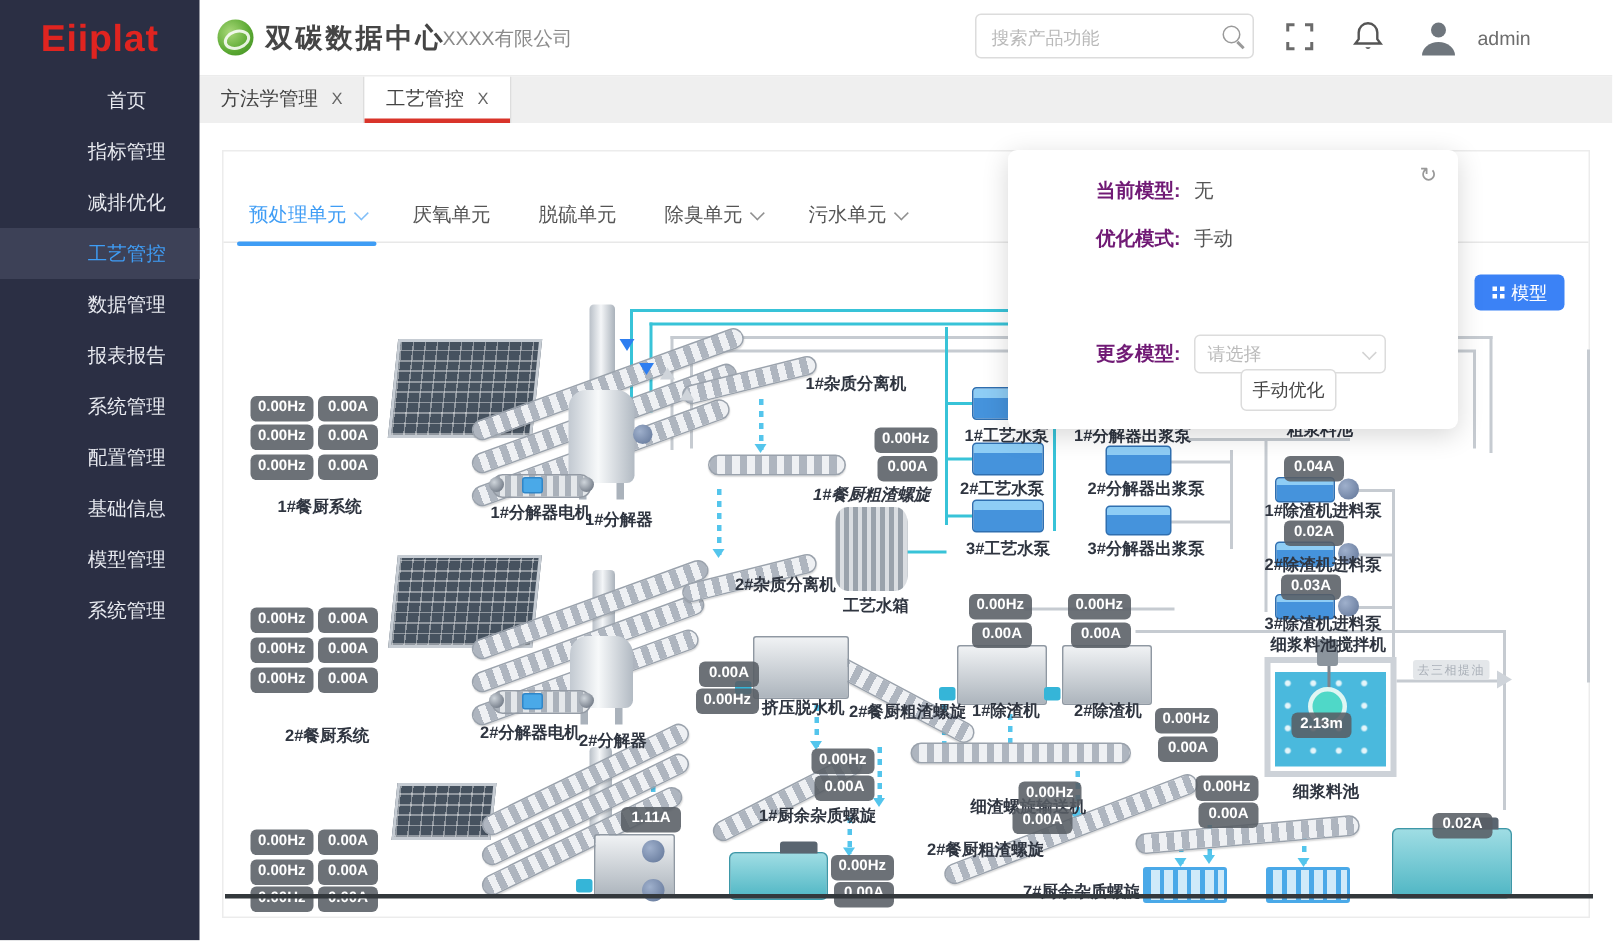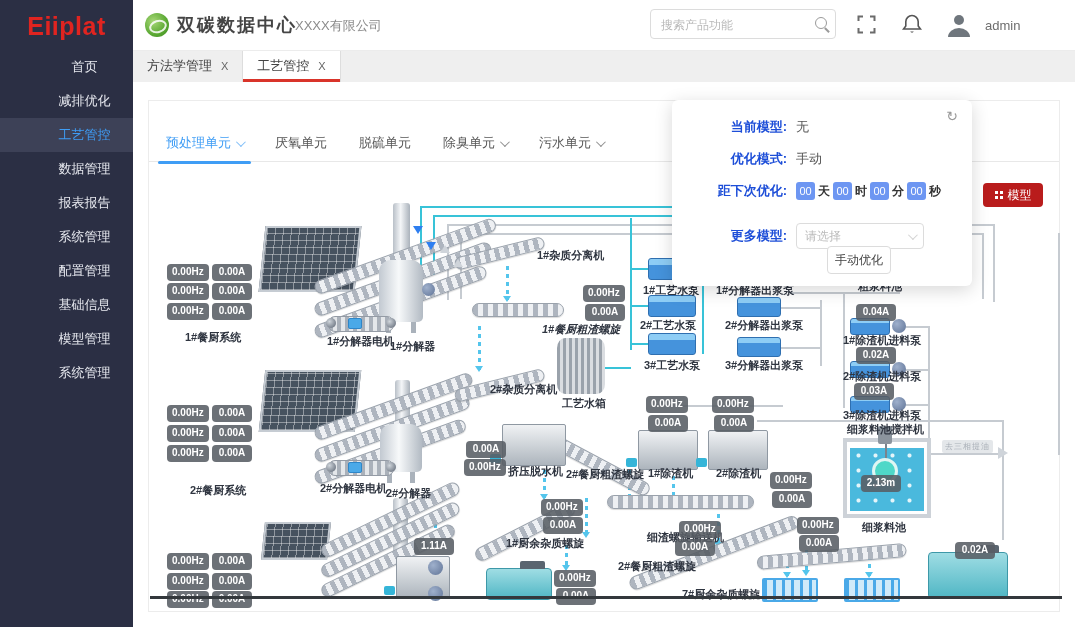"指标管理" div.side-item { html: none -> <div>指标管理</div> }
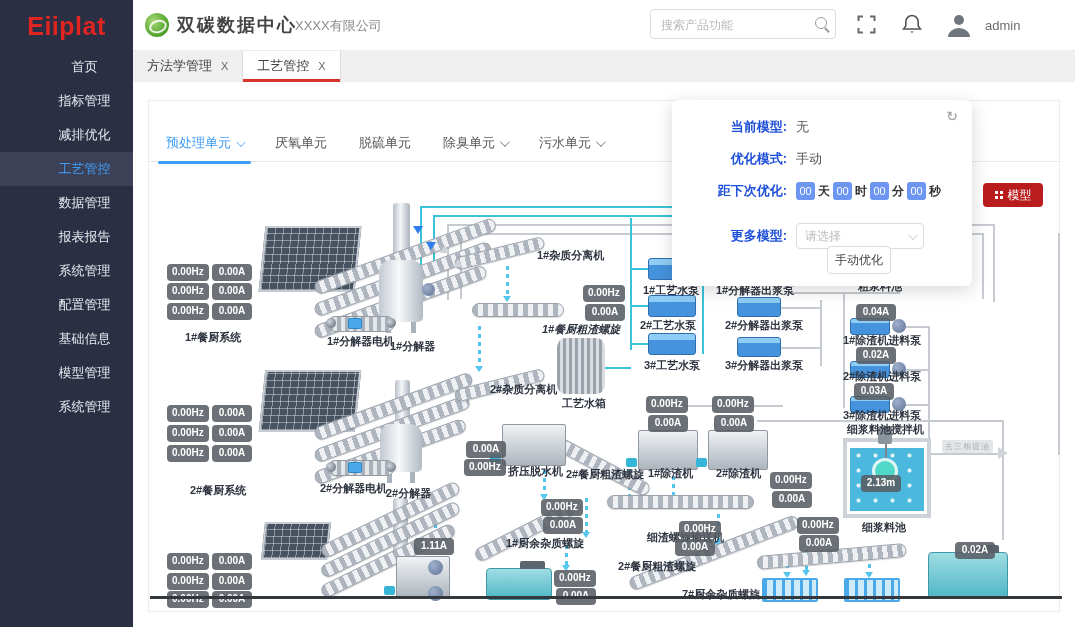"当前模型:" .pp-label { color: #1d4ed8 -> #701a75 }
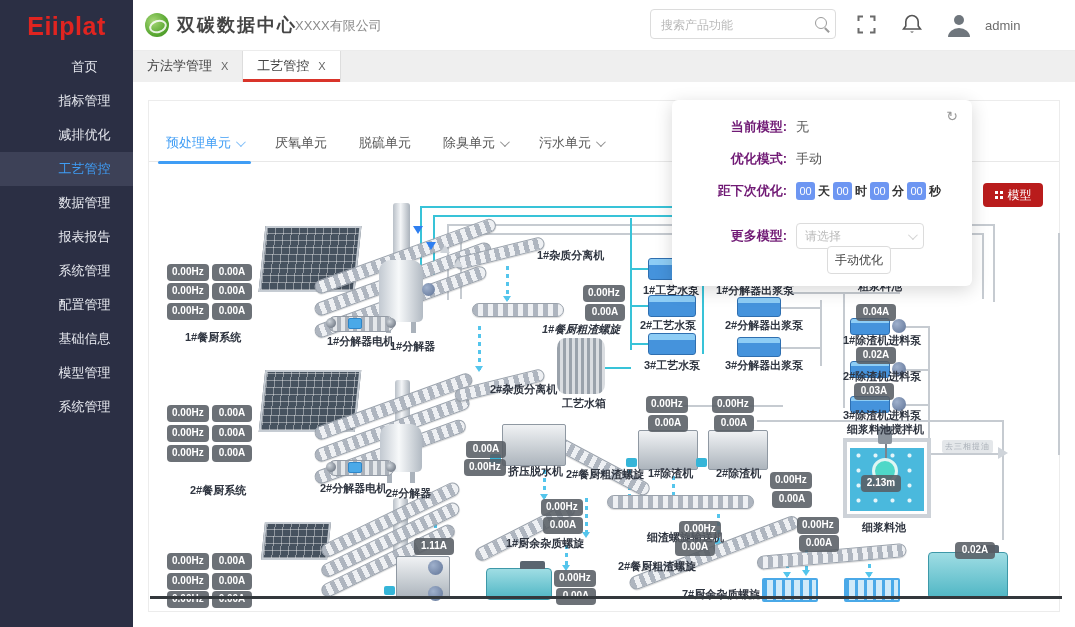"距下次优化:" div.pp-row { html: <div> <span>距下次优化:</span> <span><span>00</span><span>天</span><span>00</span><span>时</span><span>00</span><span>分</span><span>00</span><span>秒</span></span> </div> -> none }
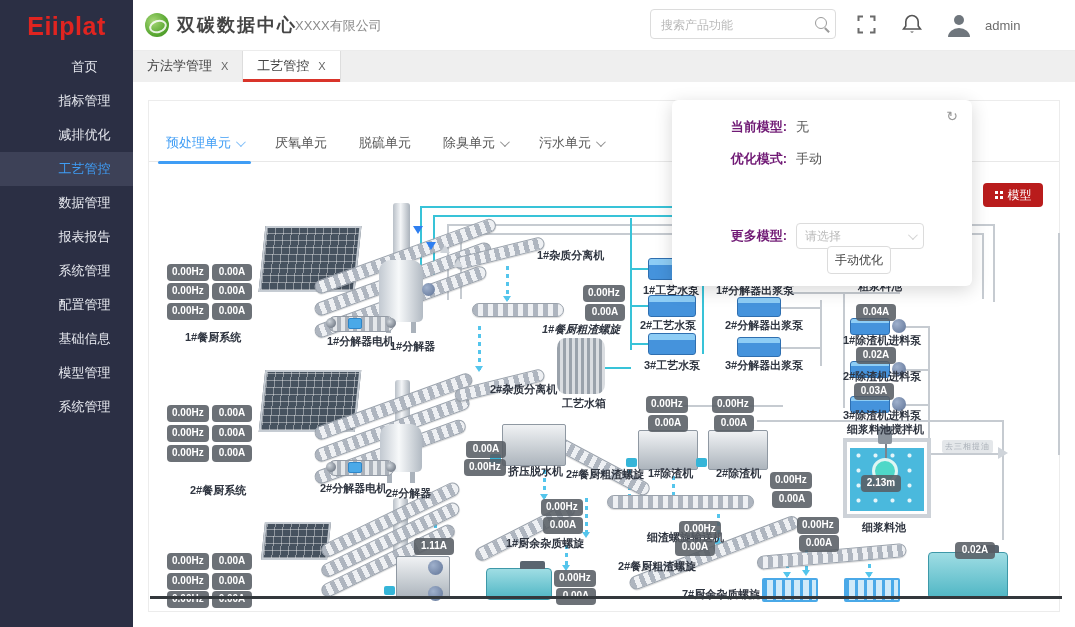"模型" #model-btn { background: #b91c1c -> #3b82f6 }
